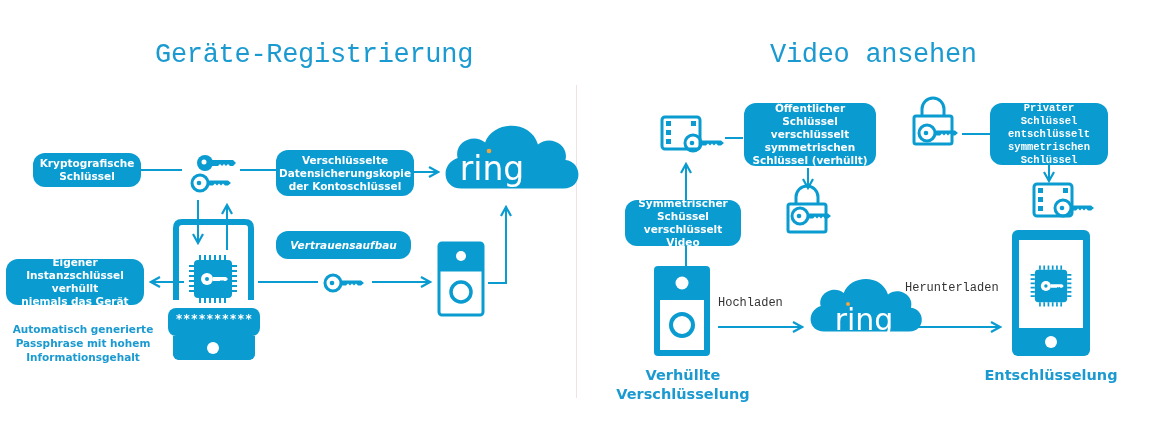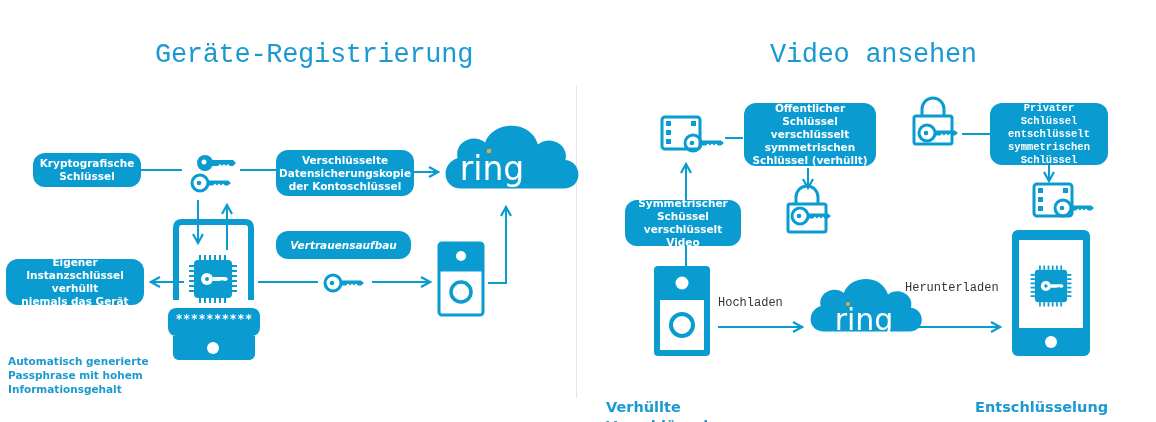"Automatisch generierte" .label-blue { margin-top: 32px -> none; text-align: none -> center }
